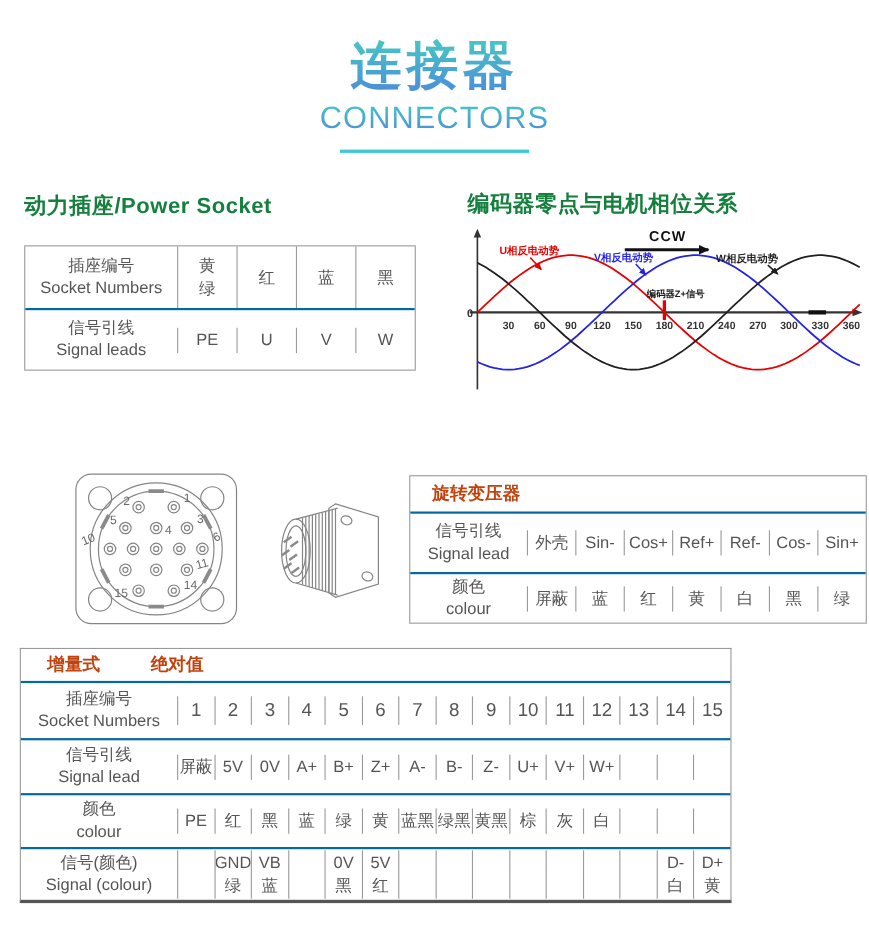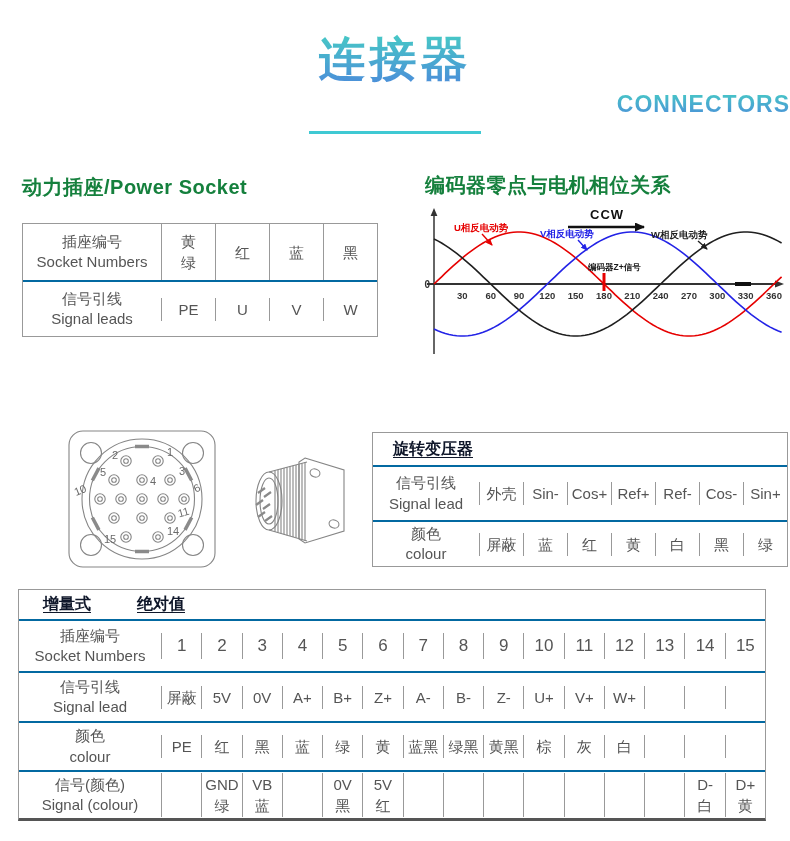"CONNECTORS" .hero-en { font-size: 23px -> 28px; font-weight: bold -> normal; text-align: right -> none }
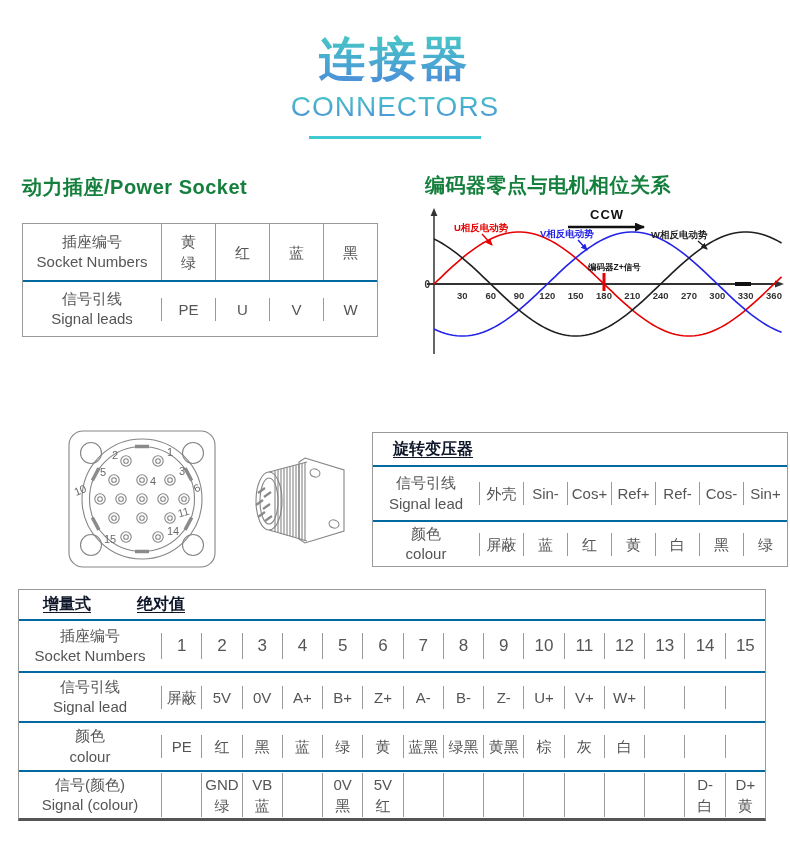"旋转变压器" .link { color: #0f172a -> #c2410c; text-decoration: underline -> none }
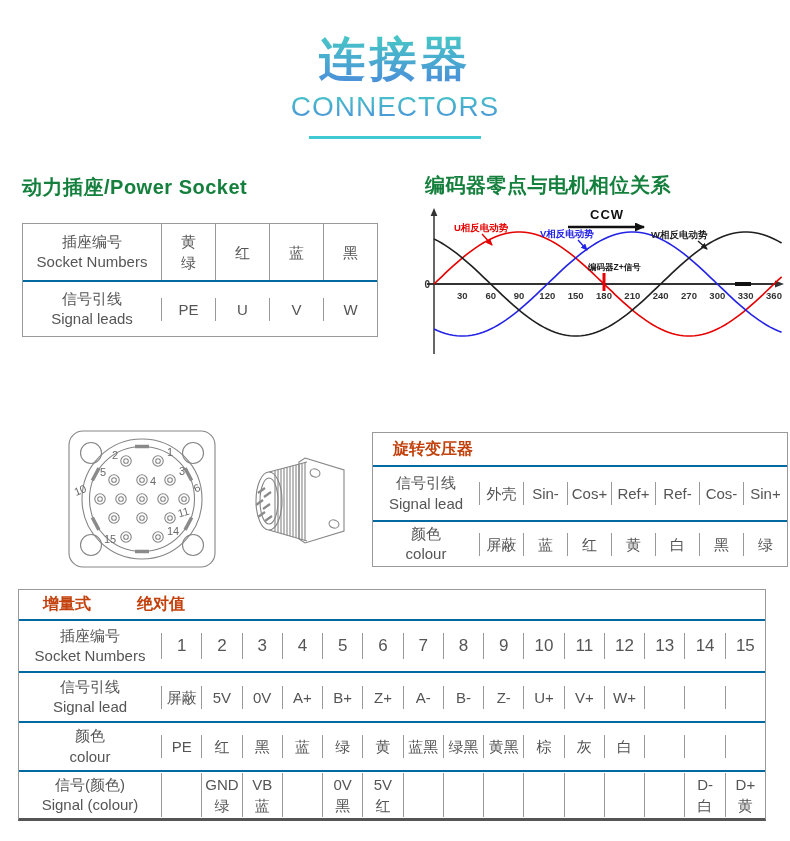"增量式" .main-tbl { width: 748px -> 647px }
